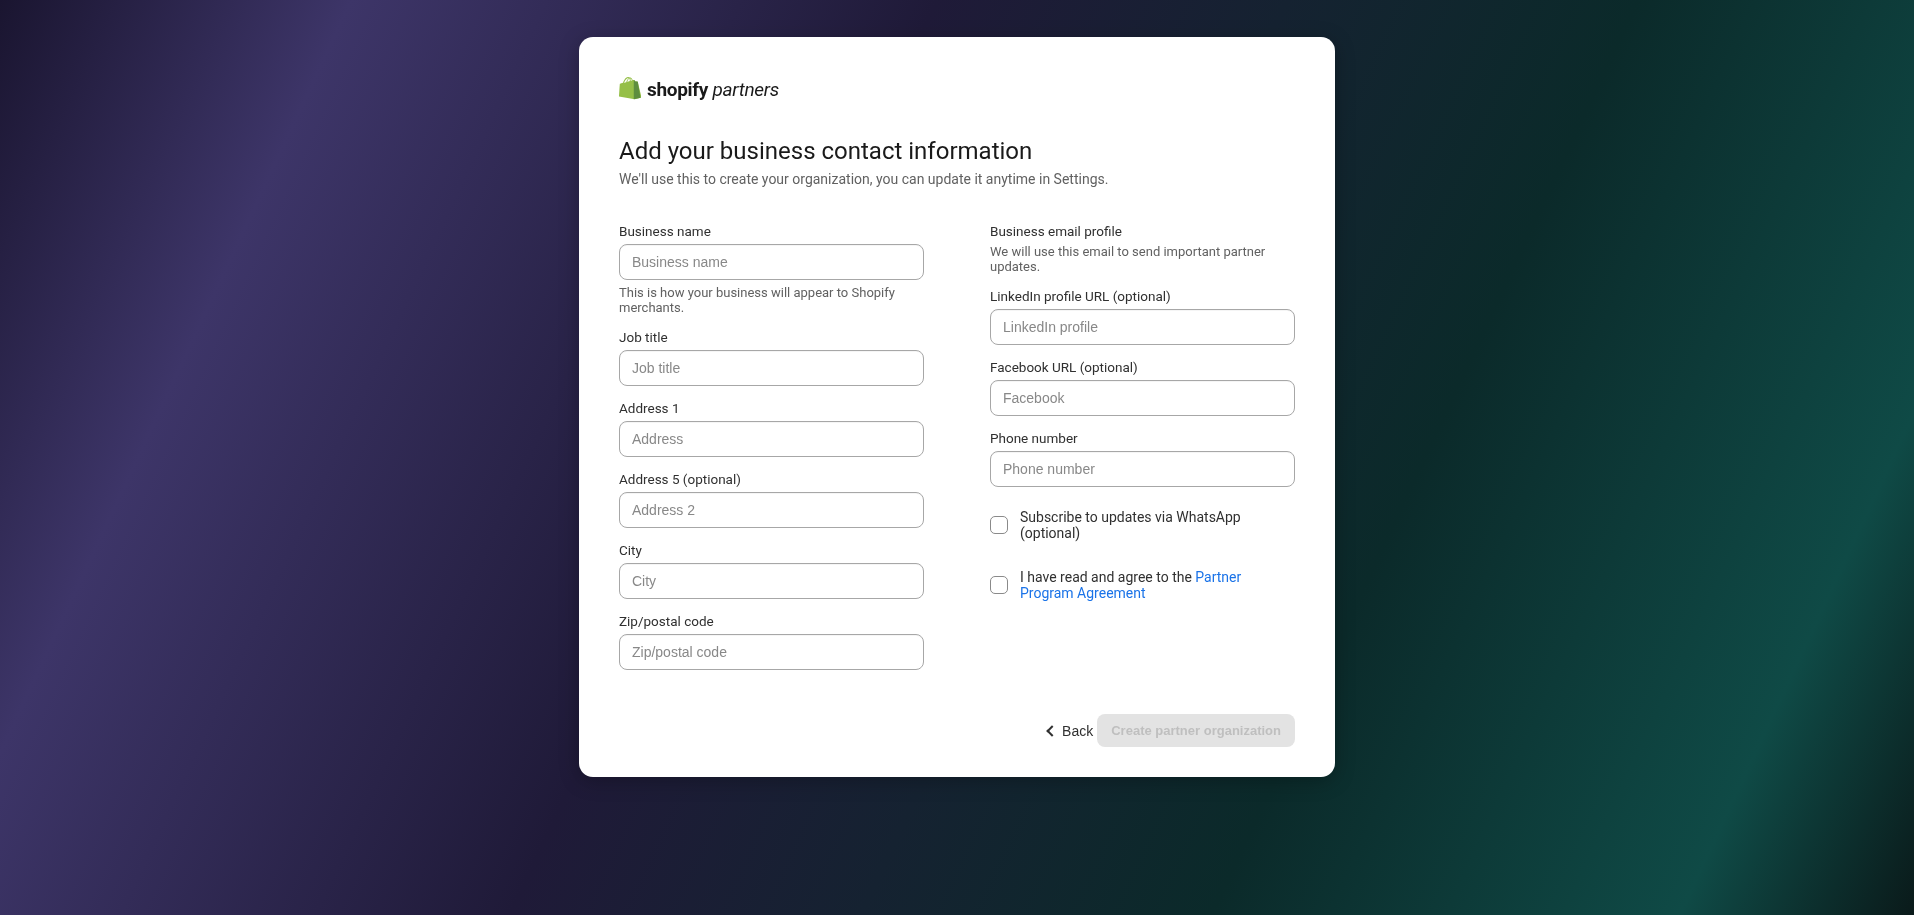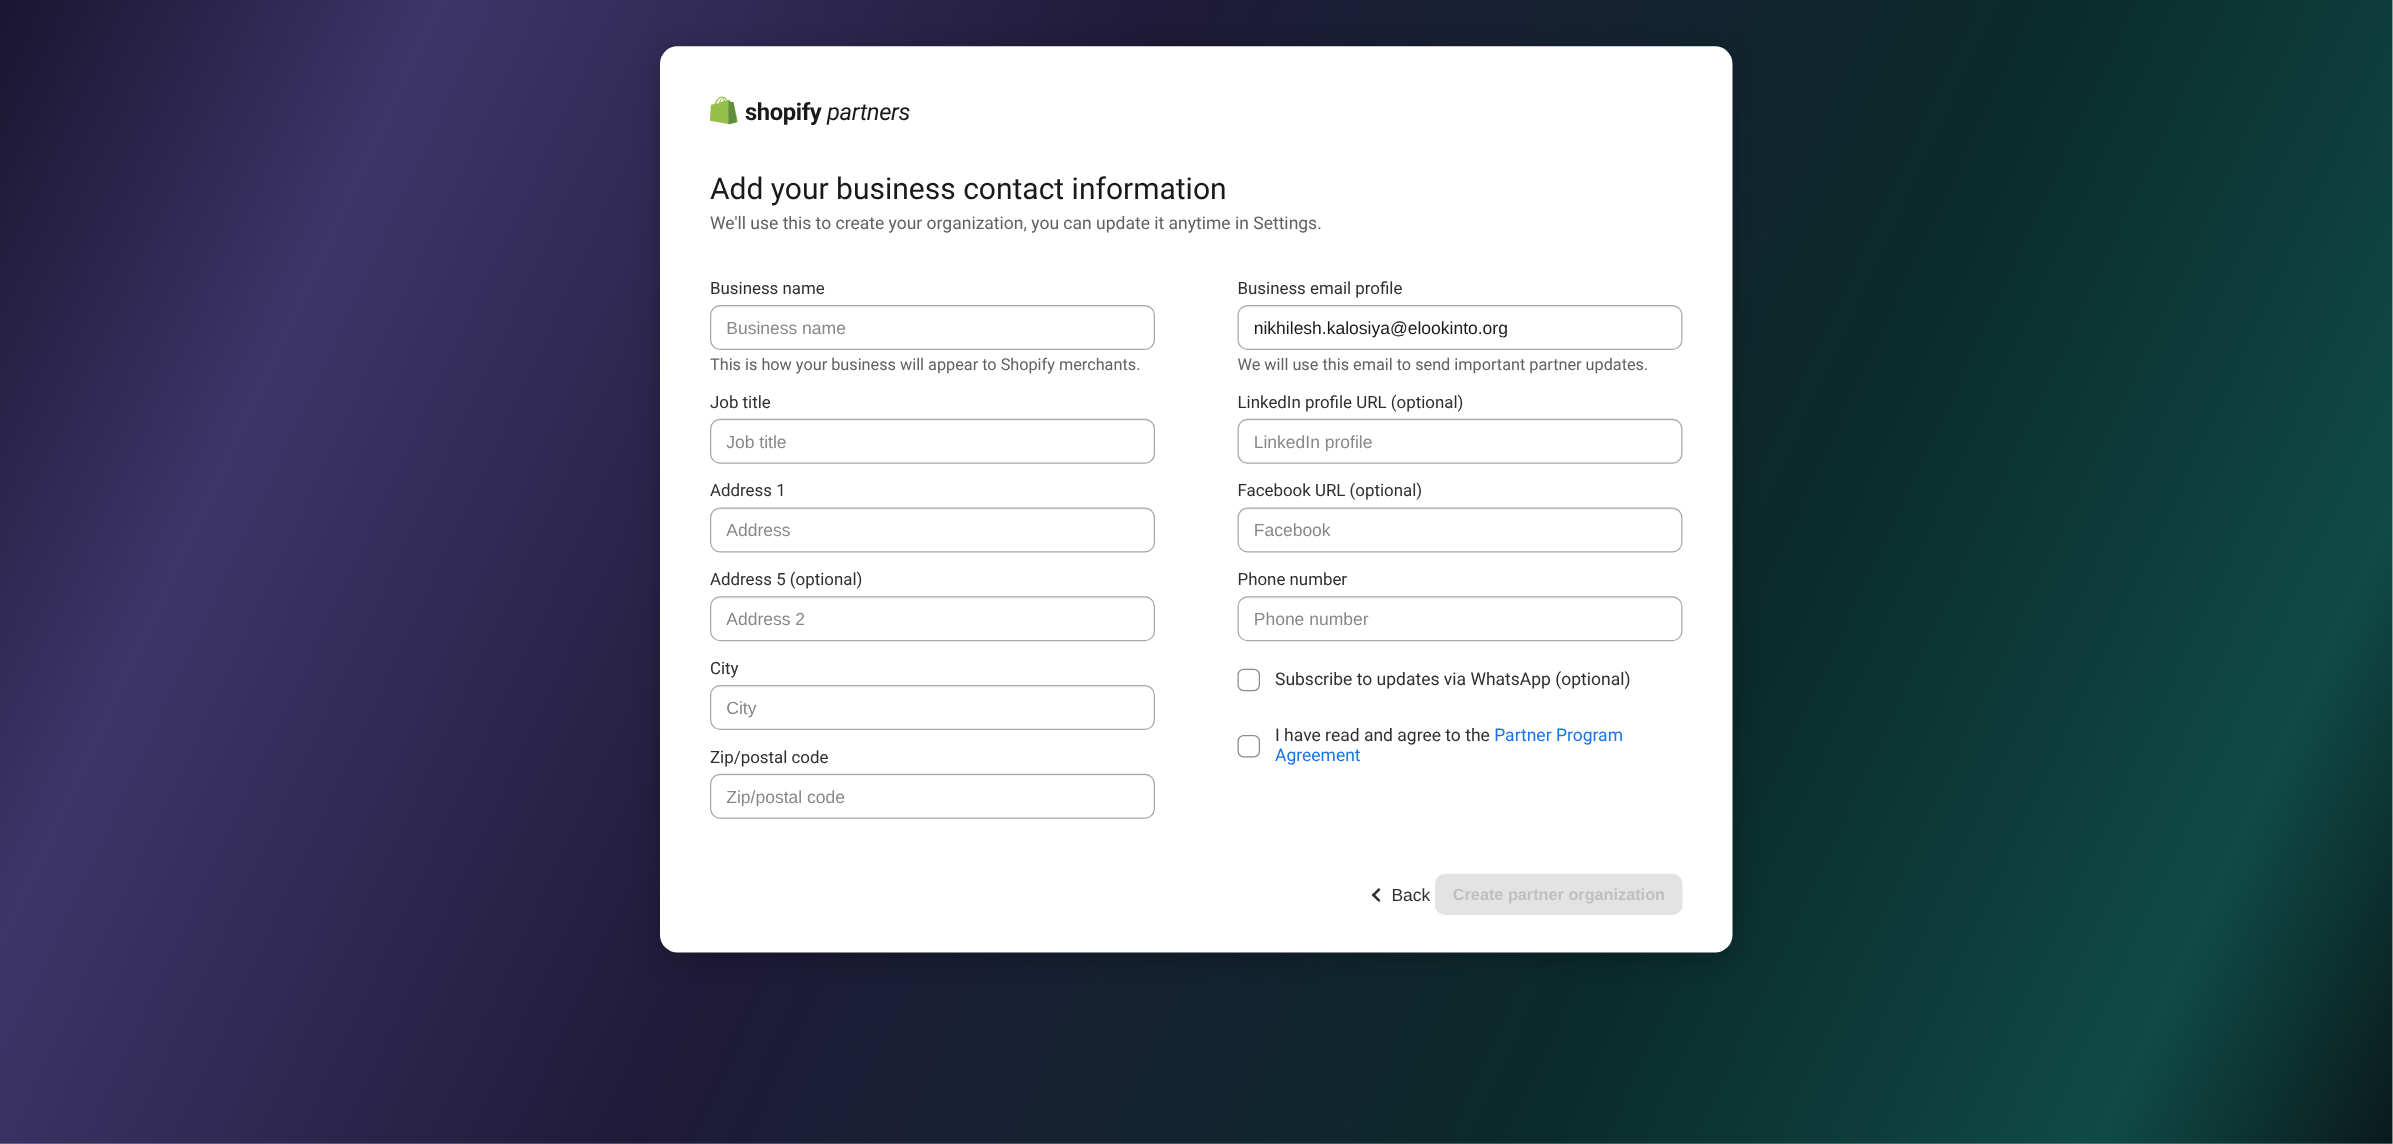"shopify partners" .card { width: 858px -> 756px }
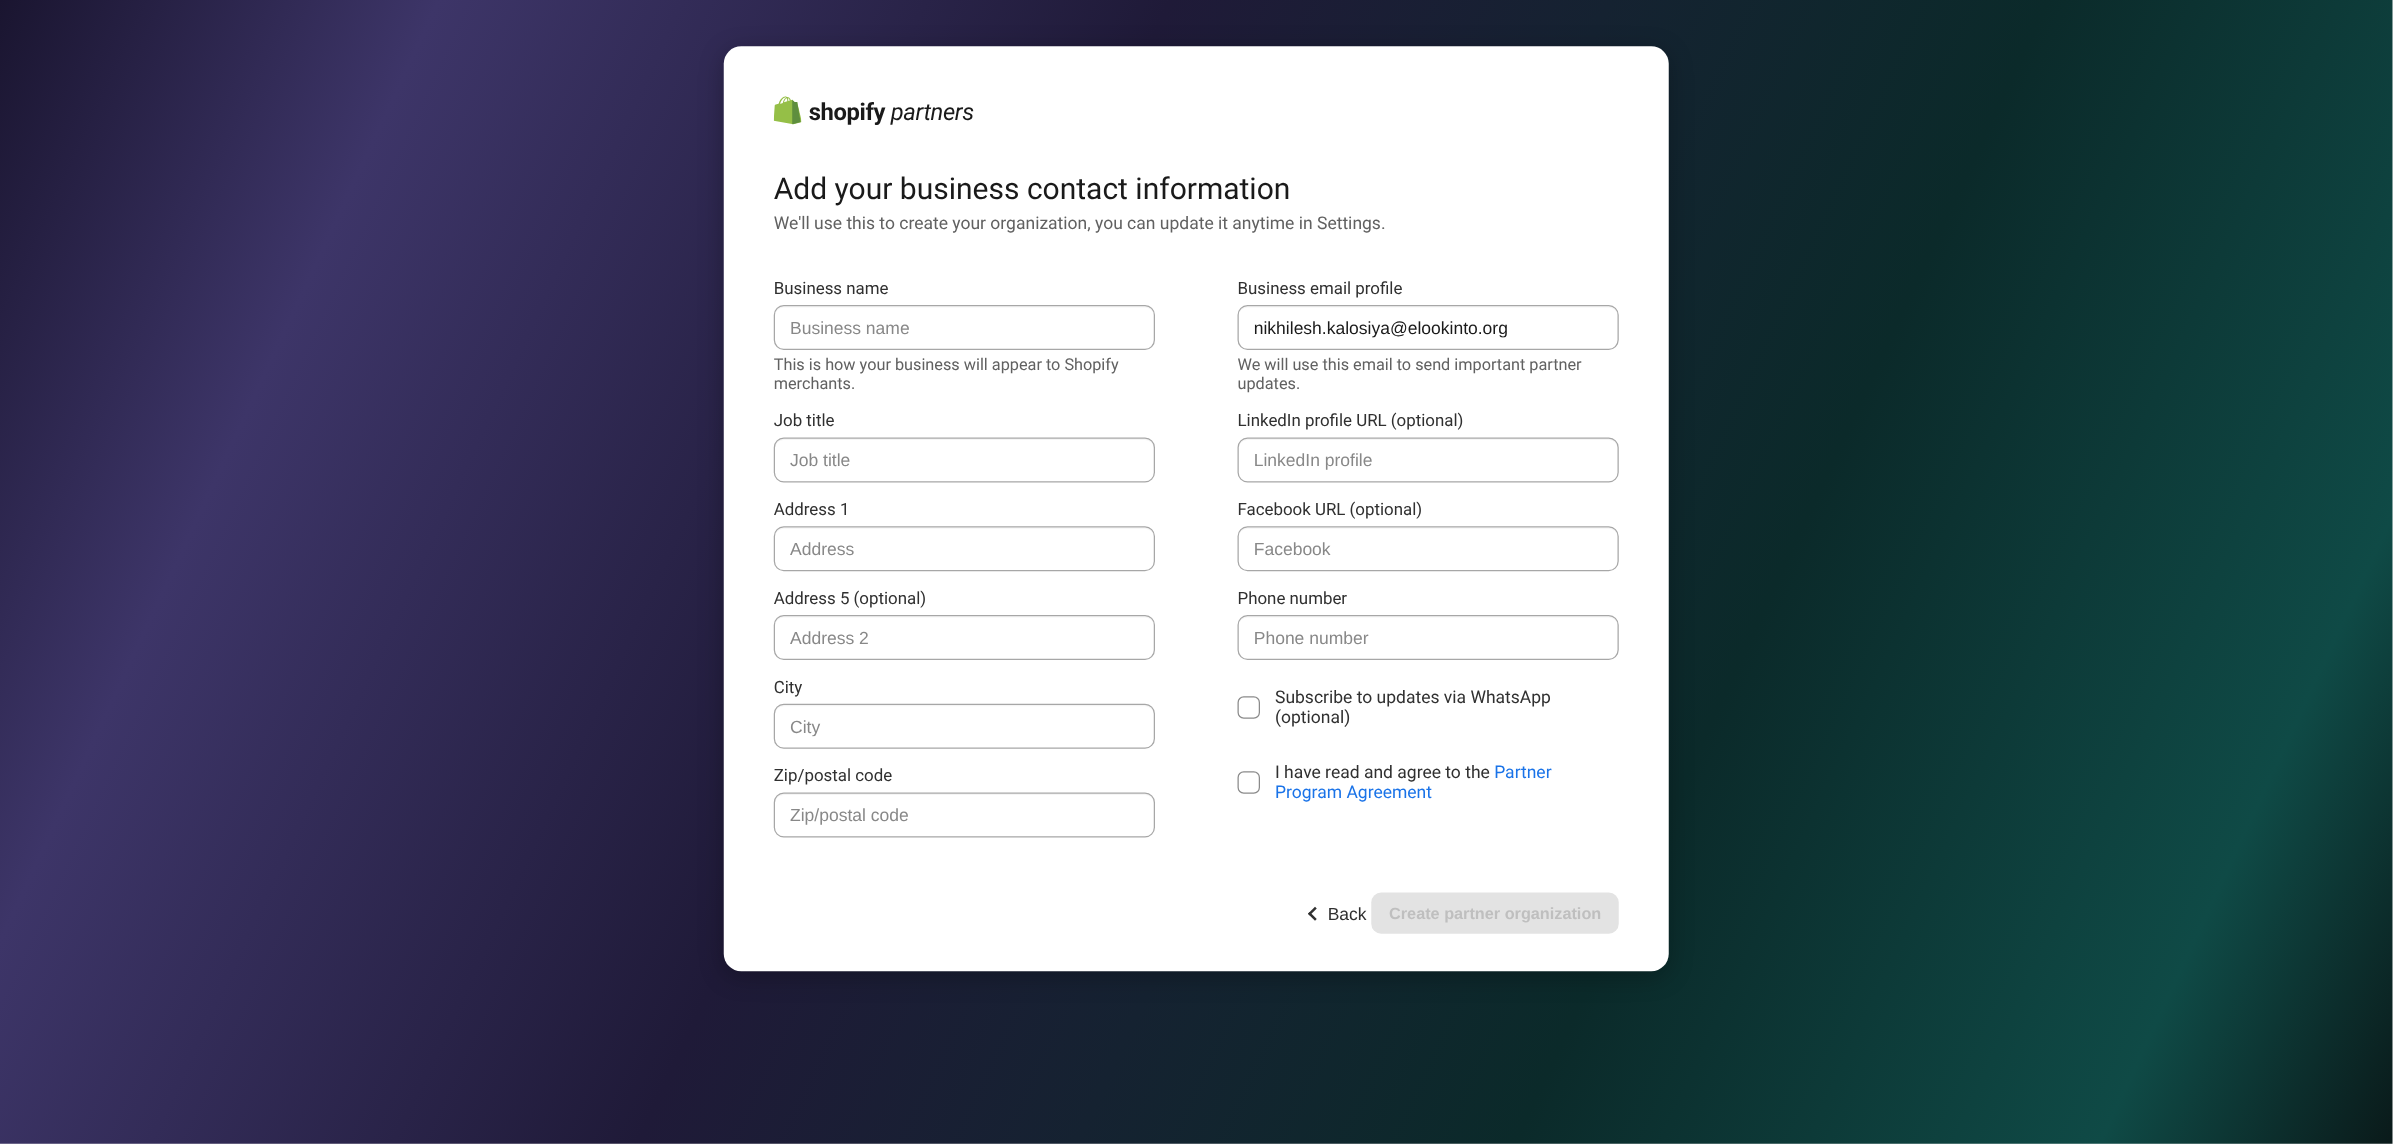"nikhilesh.kalosiya@elookinto.org" input.field-input { html: <input> -> none }
